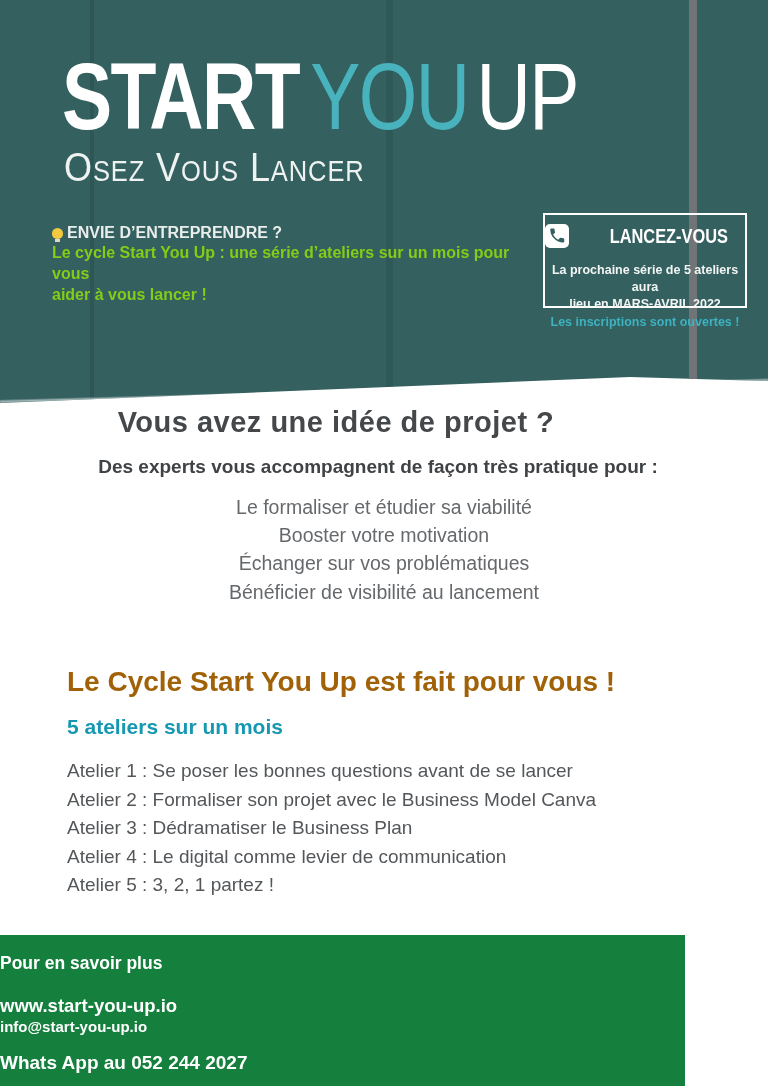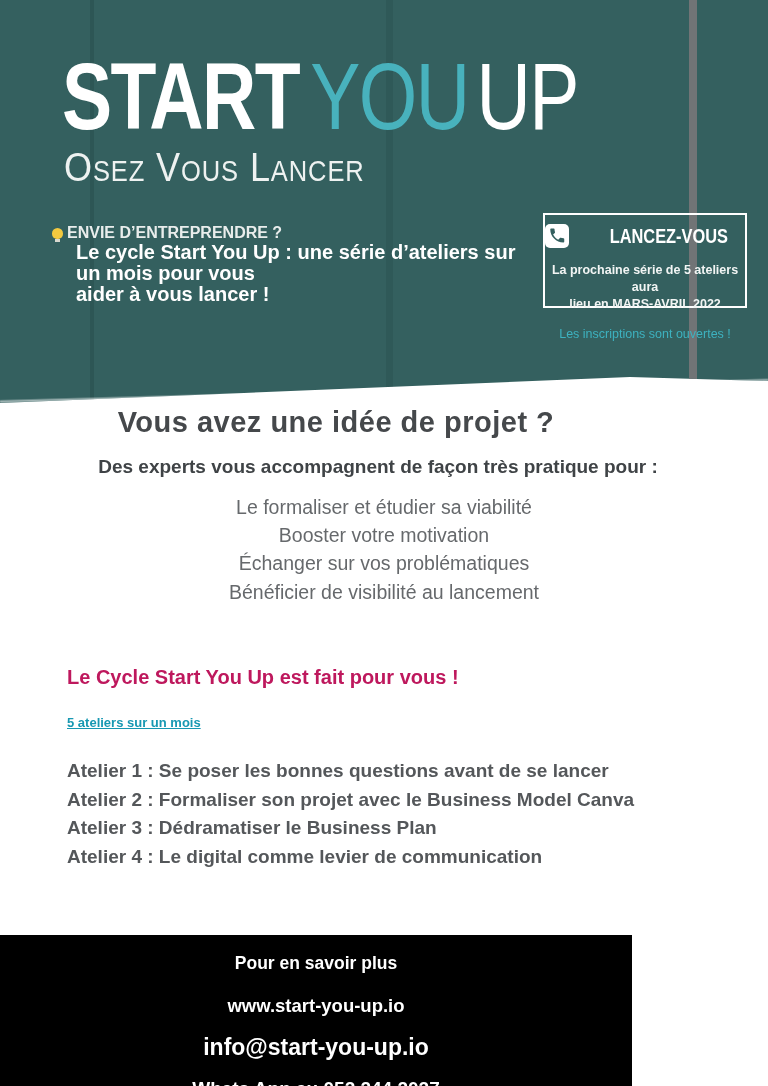"Le cycle Start You Up :" .pitch-line { color: #ffffff -> #84cc16; font-size: 20px -> 16px; margin-left: 24px -> none }
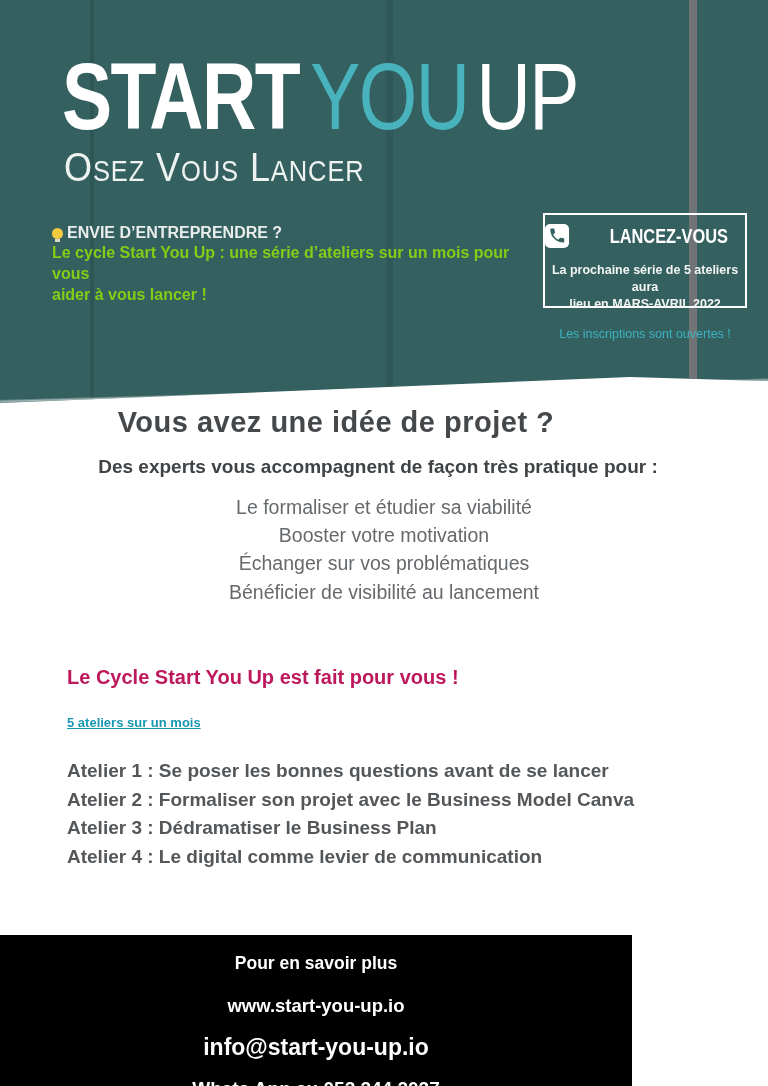"Les inscriptions sont ouvertes !" .cta-highlight { font-weight: normal -> bold; margin-top: 14px -> 2px }
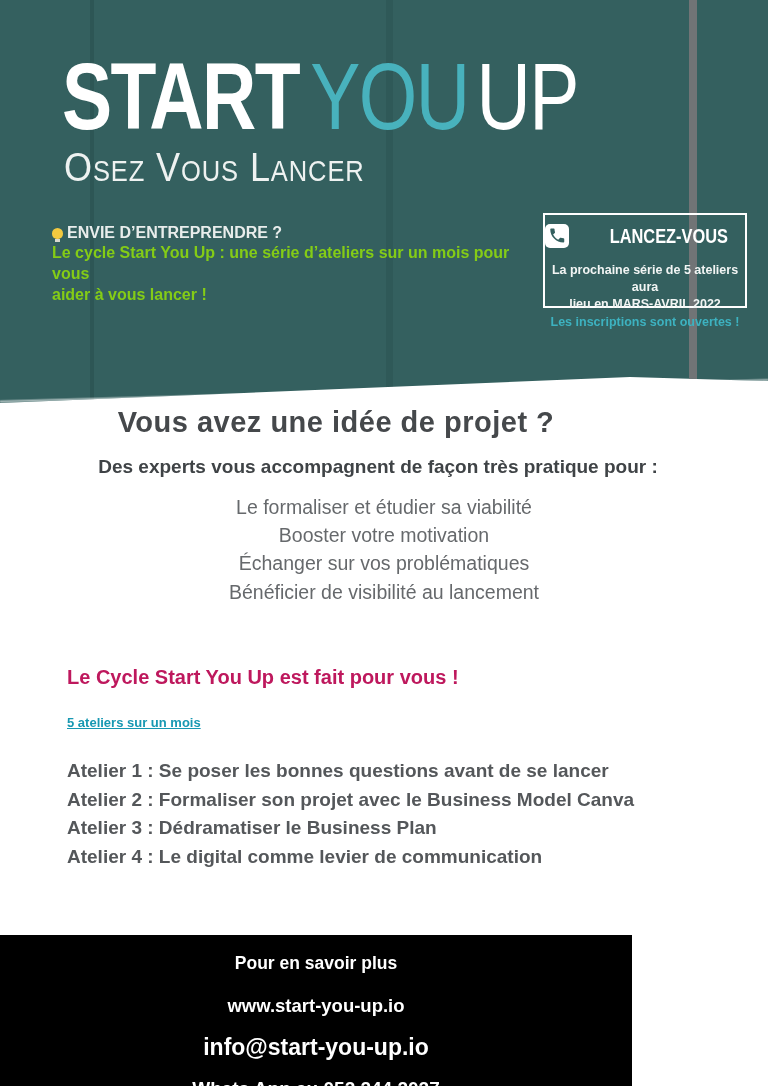"Le Cycle Start You Up est" .cycle-heading { color: #be185d -> #a16207; font-size: 20px -> 28px }
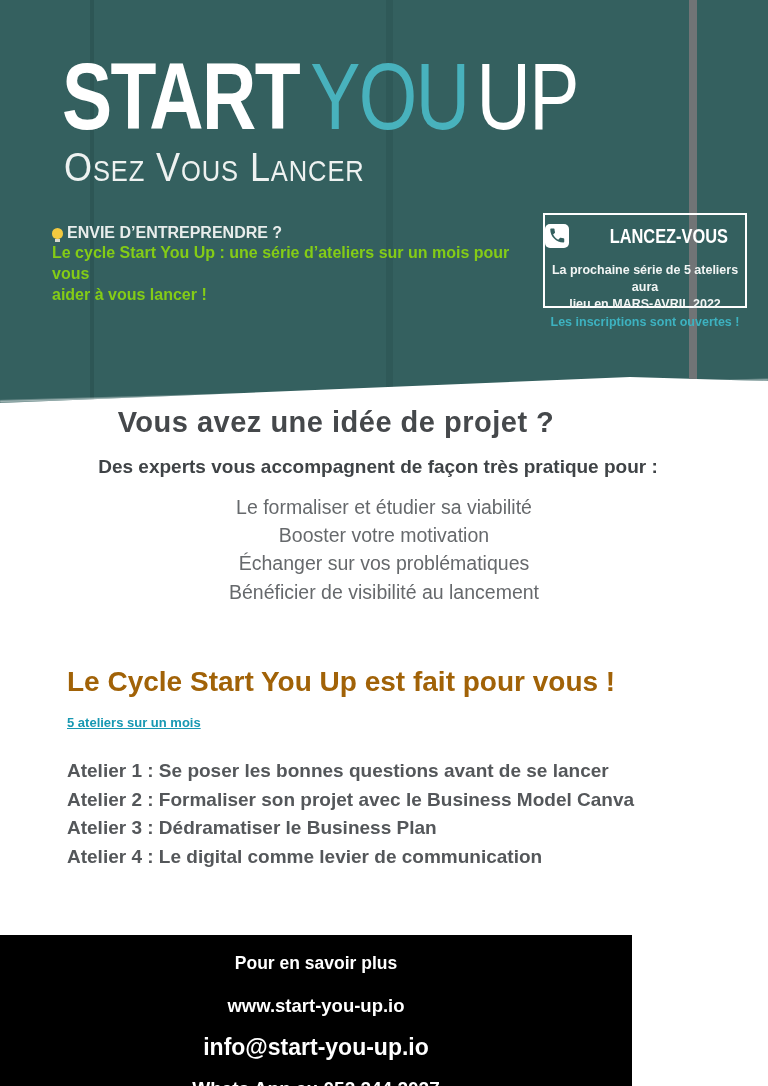"5 ateliers sur un mois" .cycle-sub { font-size: 13px -> 21px; text-decoration: underline -> none }
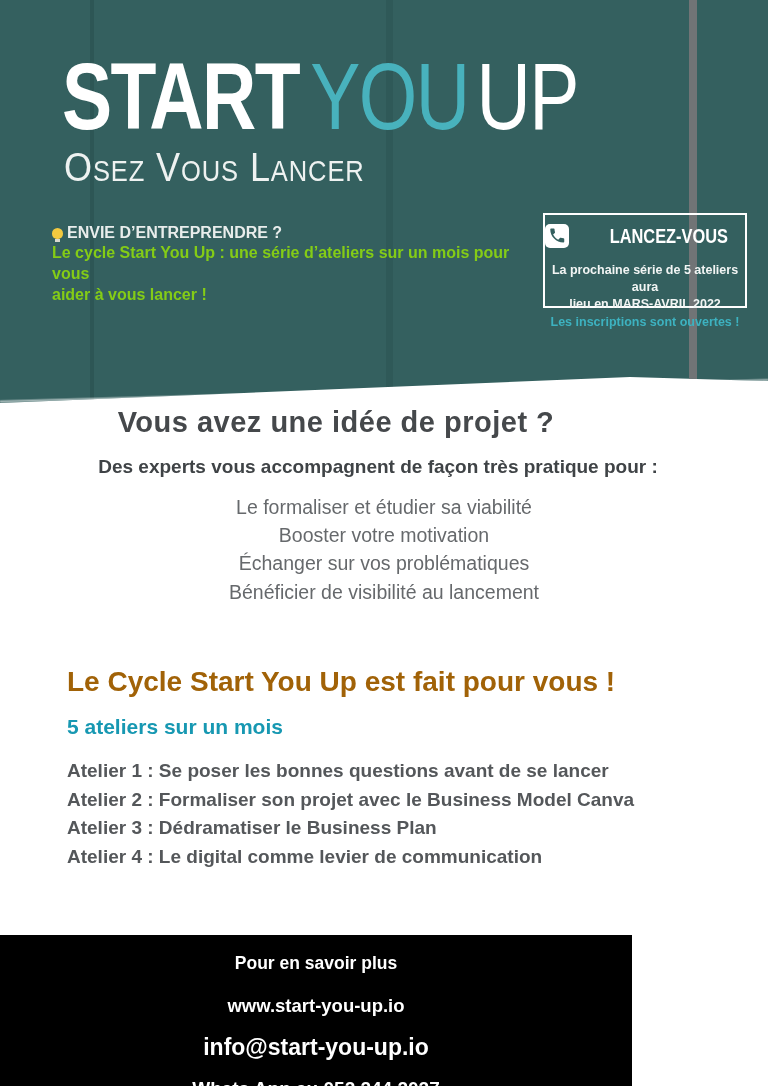"Atelier 1 : Se poser" .workshops { font-weight: bold -> normal }
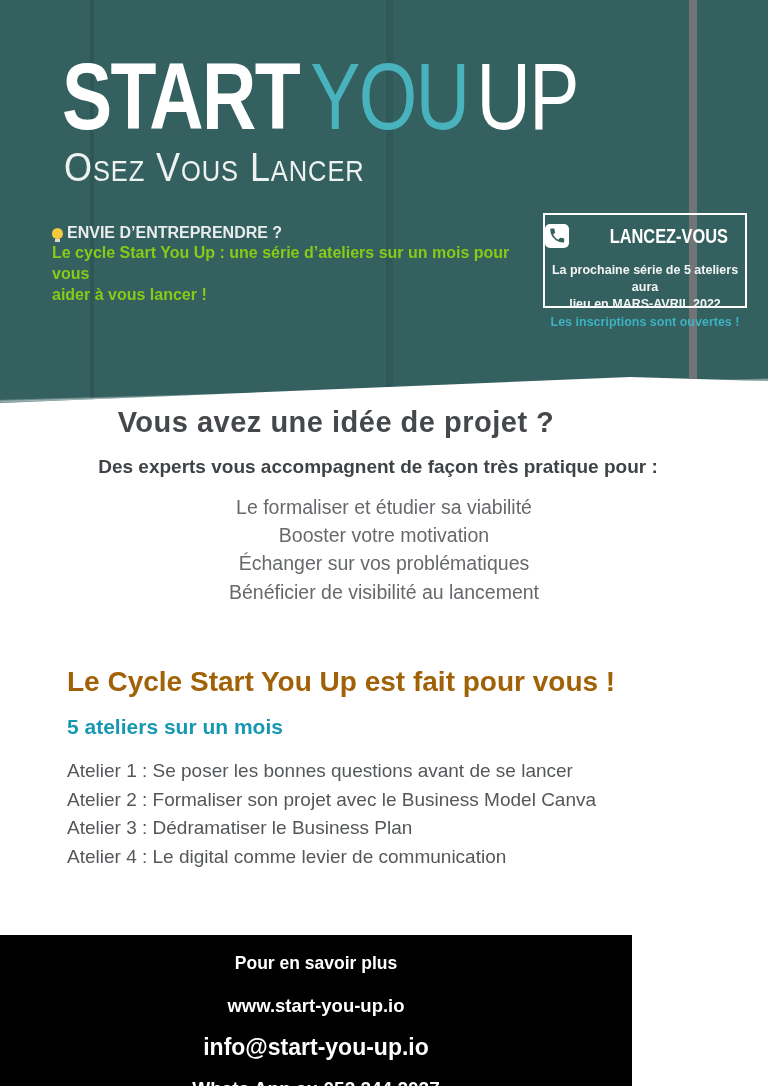"Atelier 5 : 3, 2," div { html: none -> <div>Atelier 5 : 3, 2, 1 partez !</div> }
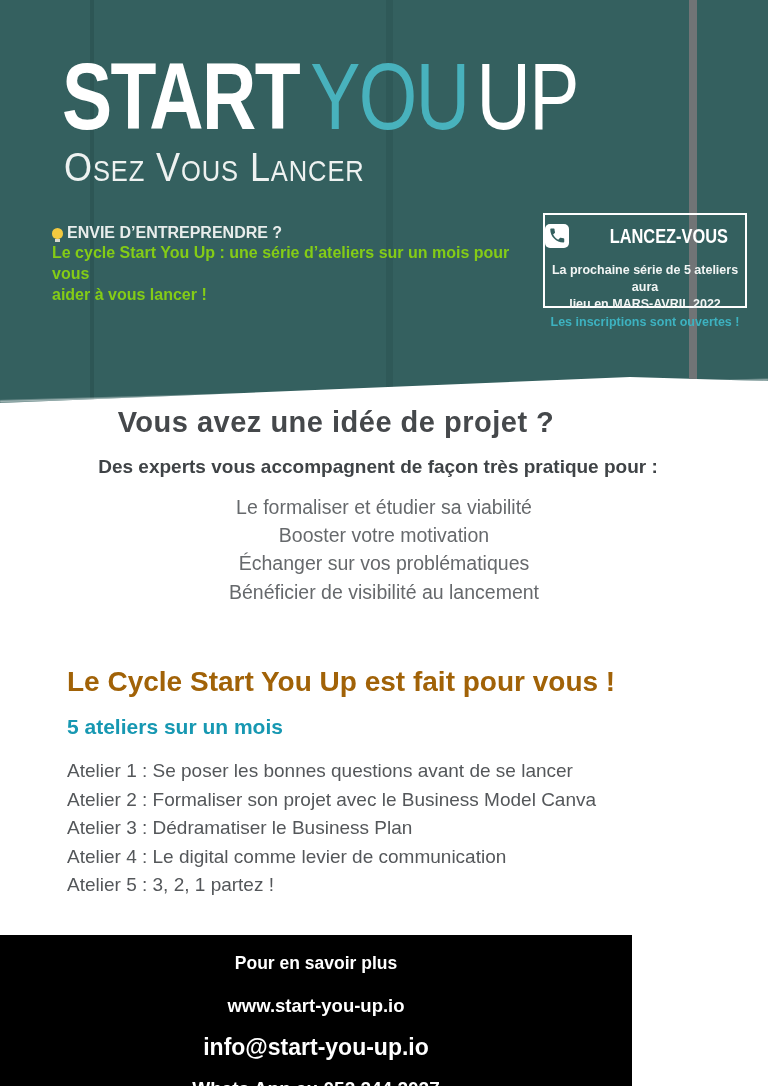"Pour en savoir plus" .footer { background: #000000 -> #15803d; text-align: center -> none; width: 632px -> 685px }
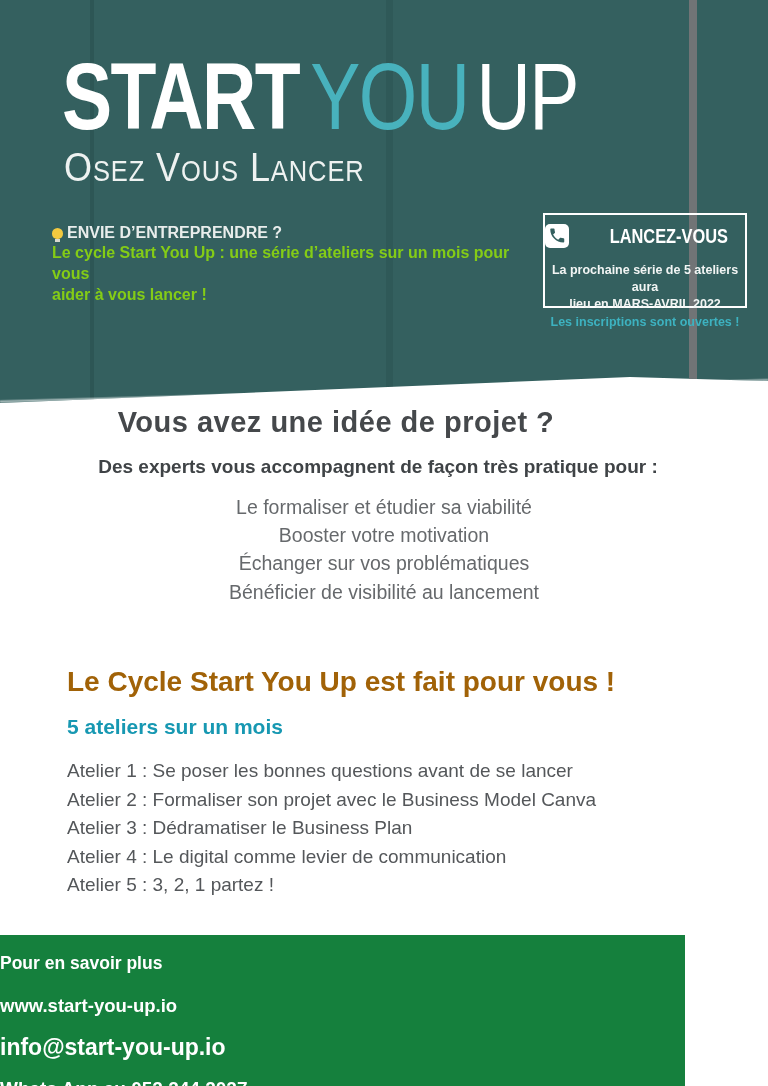"info@start-you-up.io" .f-email { font-size: 23px -> 15px; margin-top: 17px -> 1px }
